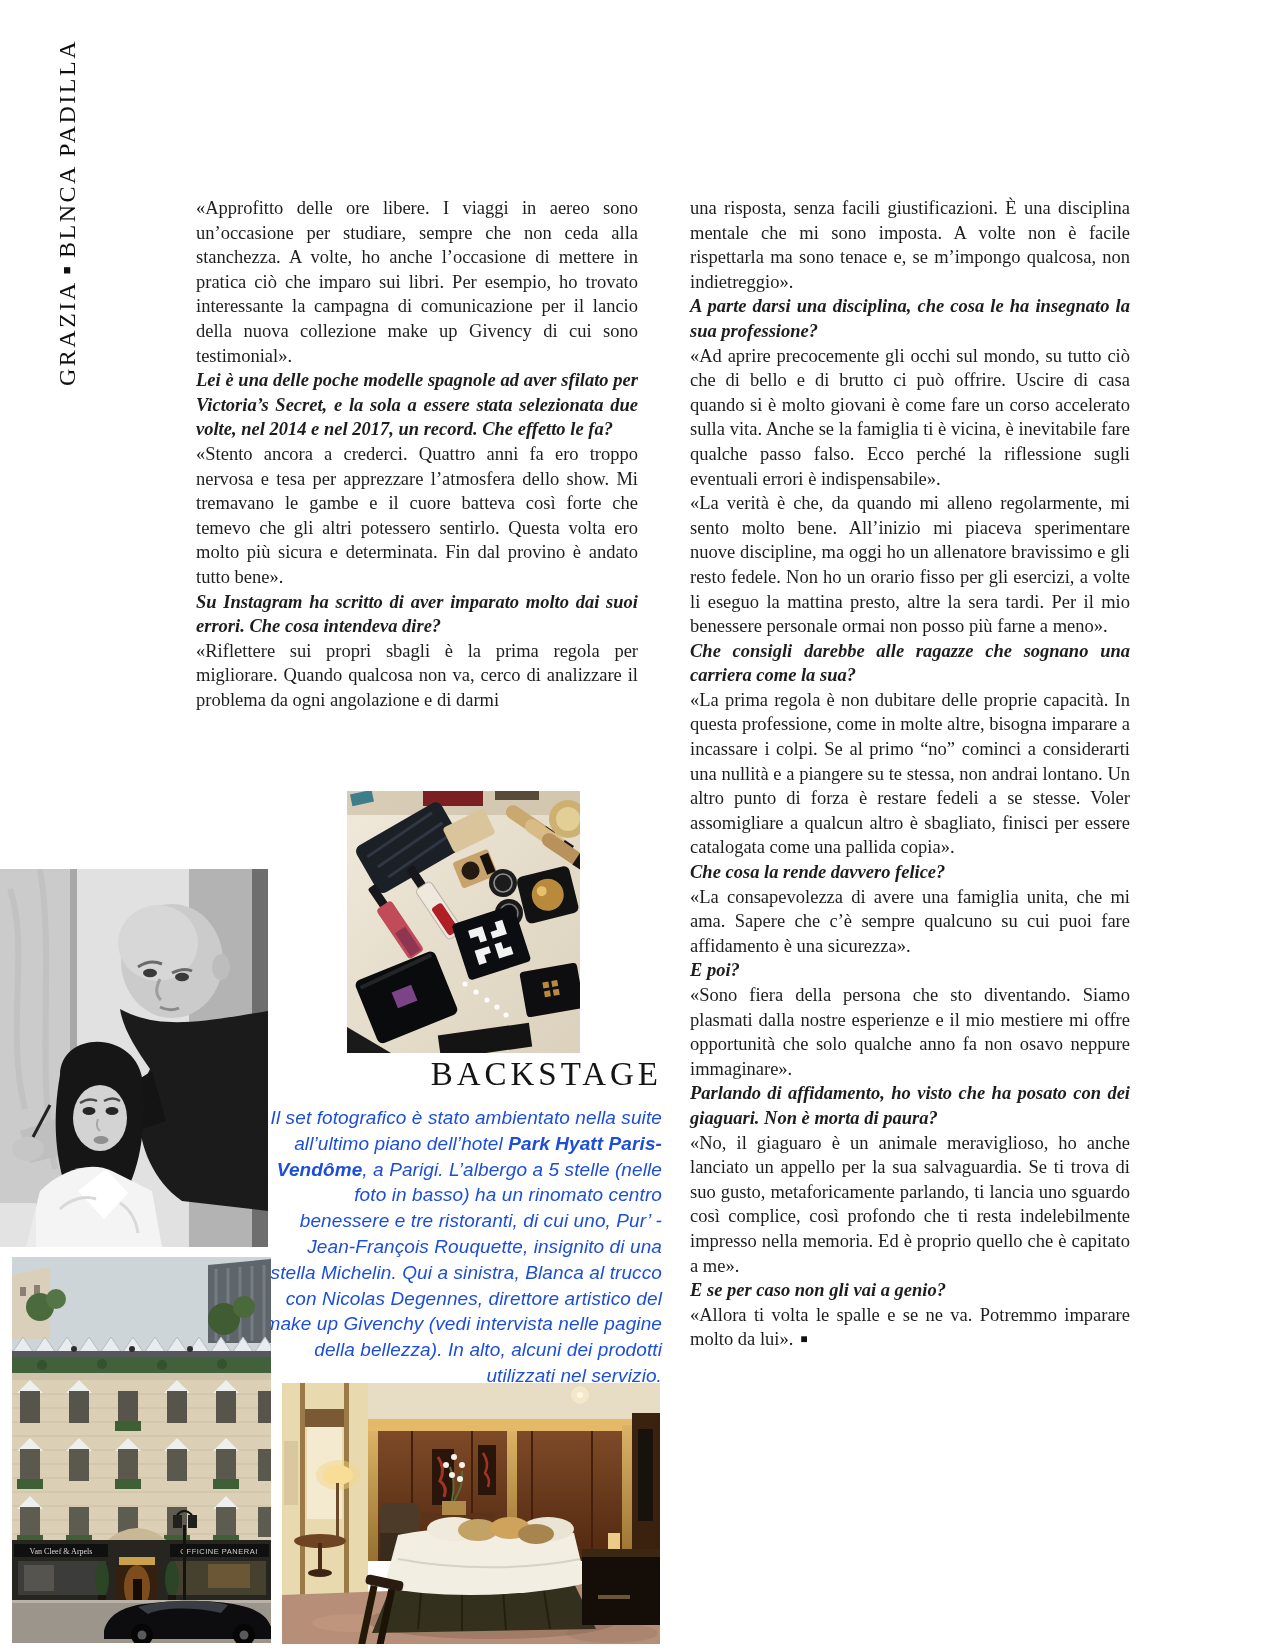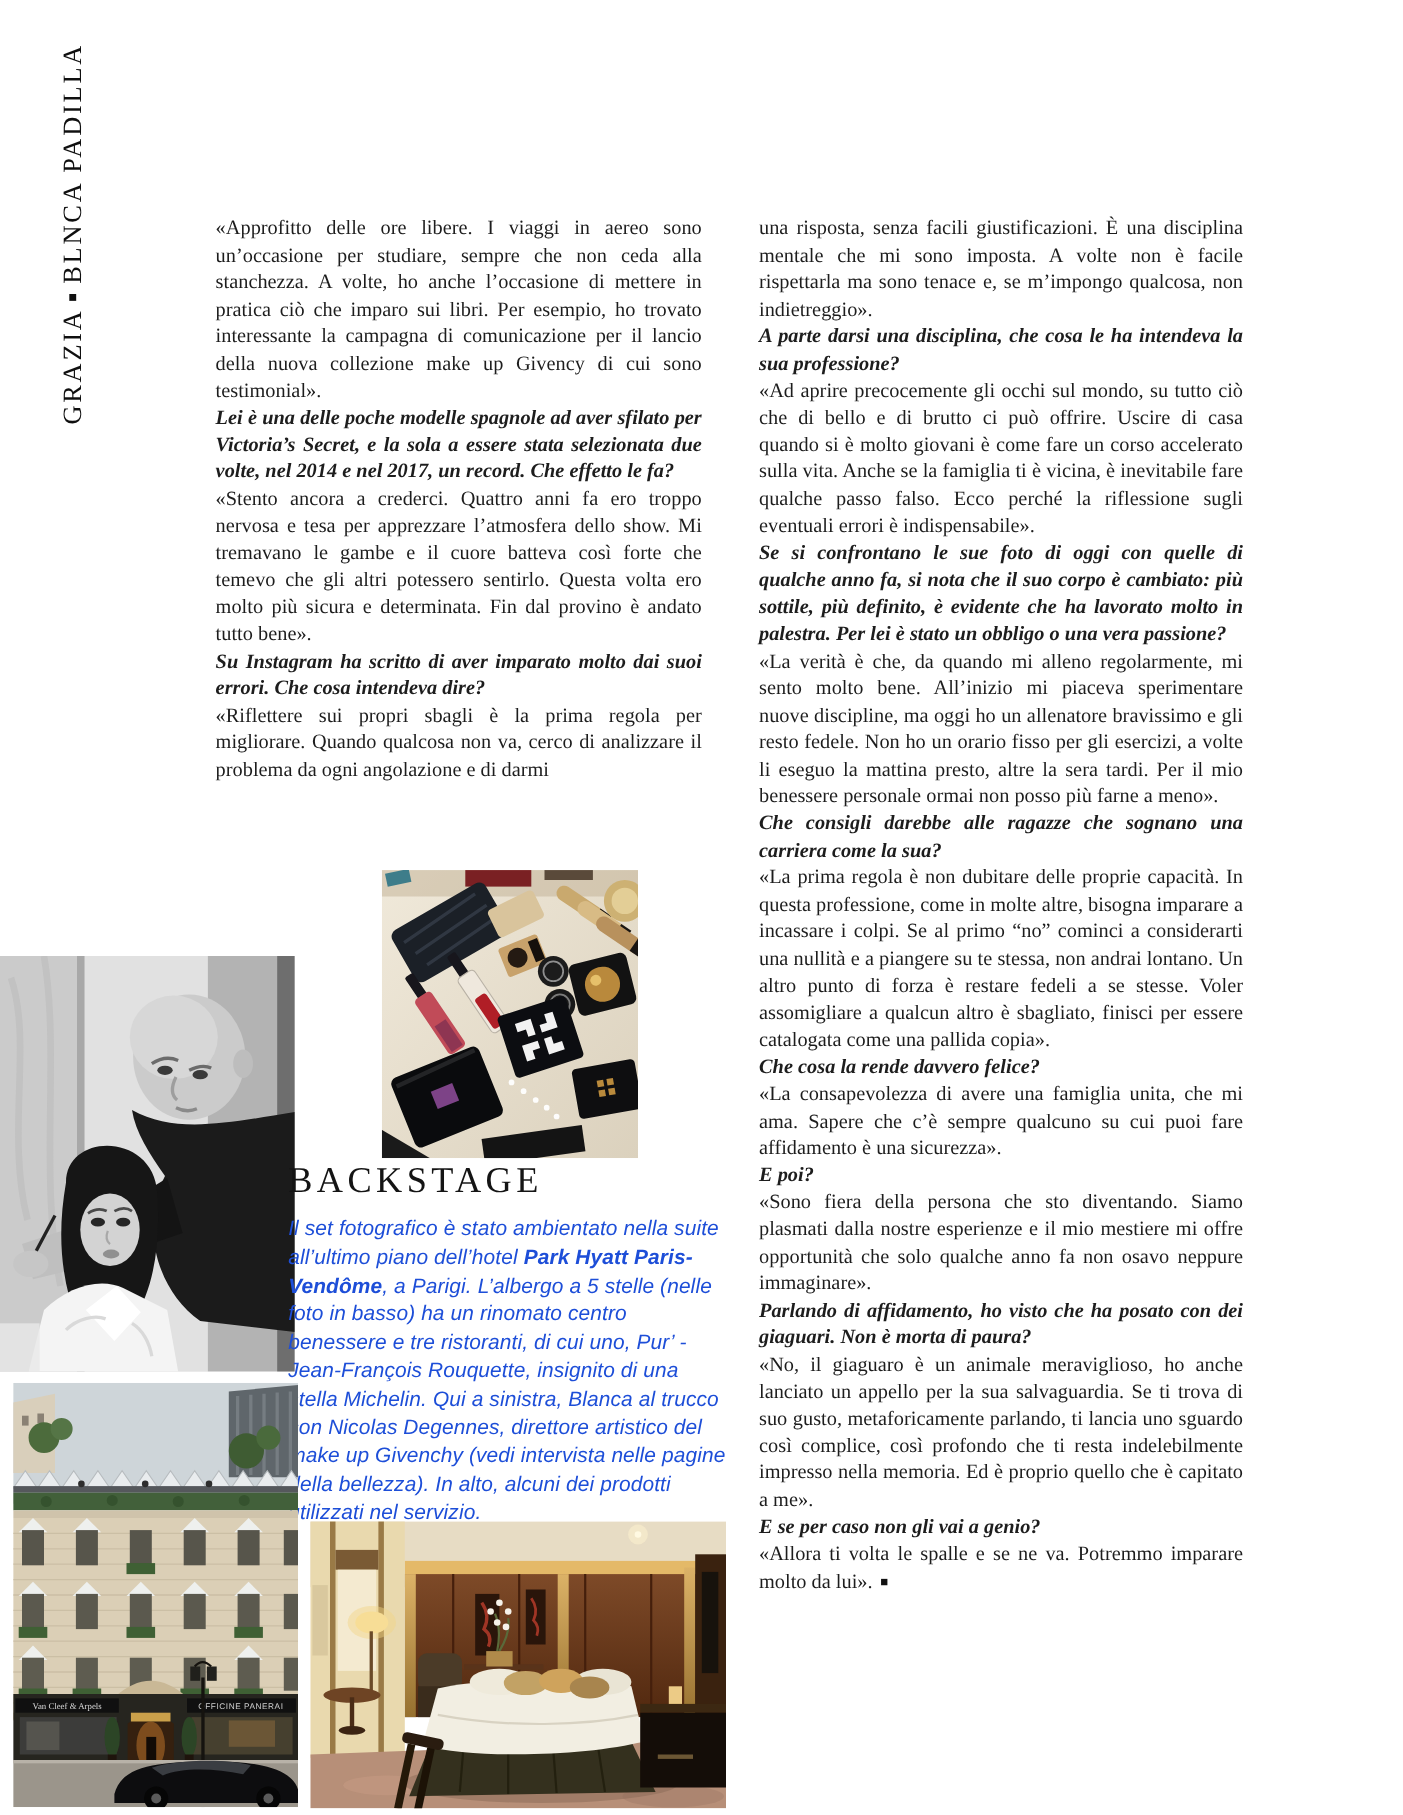"A parte darsi una disciplina," p.q { text: intendeva -> insegnato }
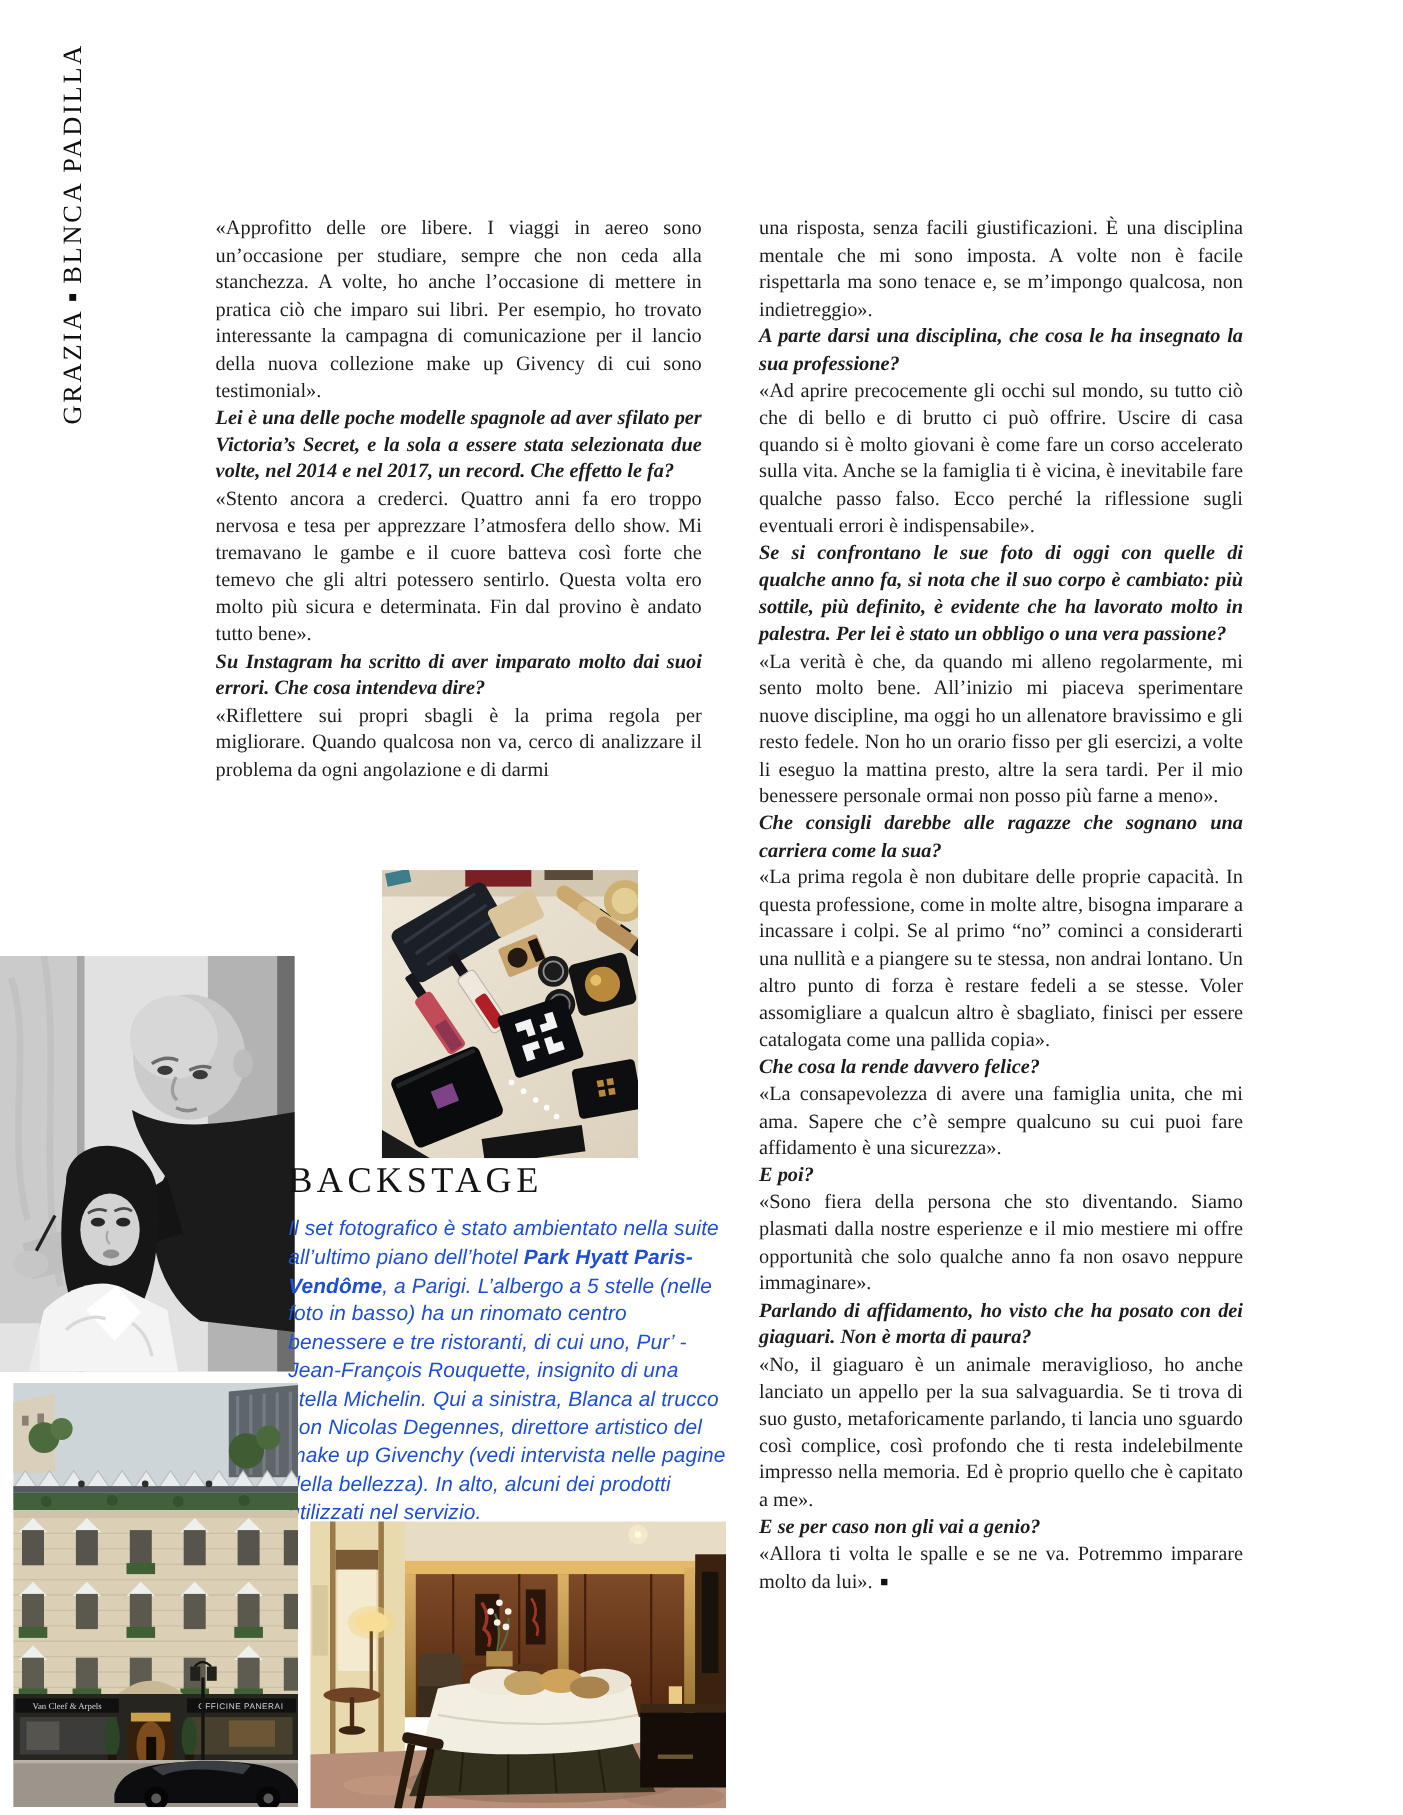"Se si confrontano le sue" p.q { html: <p>Se si confrontano le sue foto di oggi con quelle di qualche anno fa, si nota che il suo corpo è cambiato: più sottile, più definito, è evidente che ha lavorato molto in palestra. Per lei è stato un obbligo o una vera passione?</p> -> none }
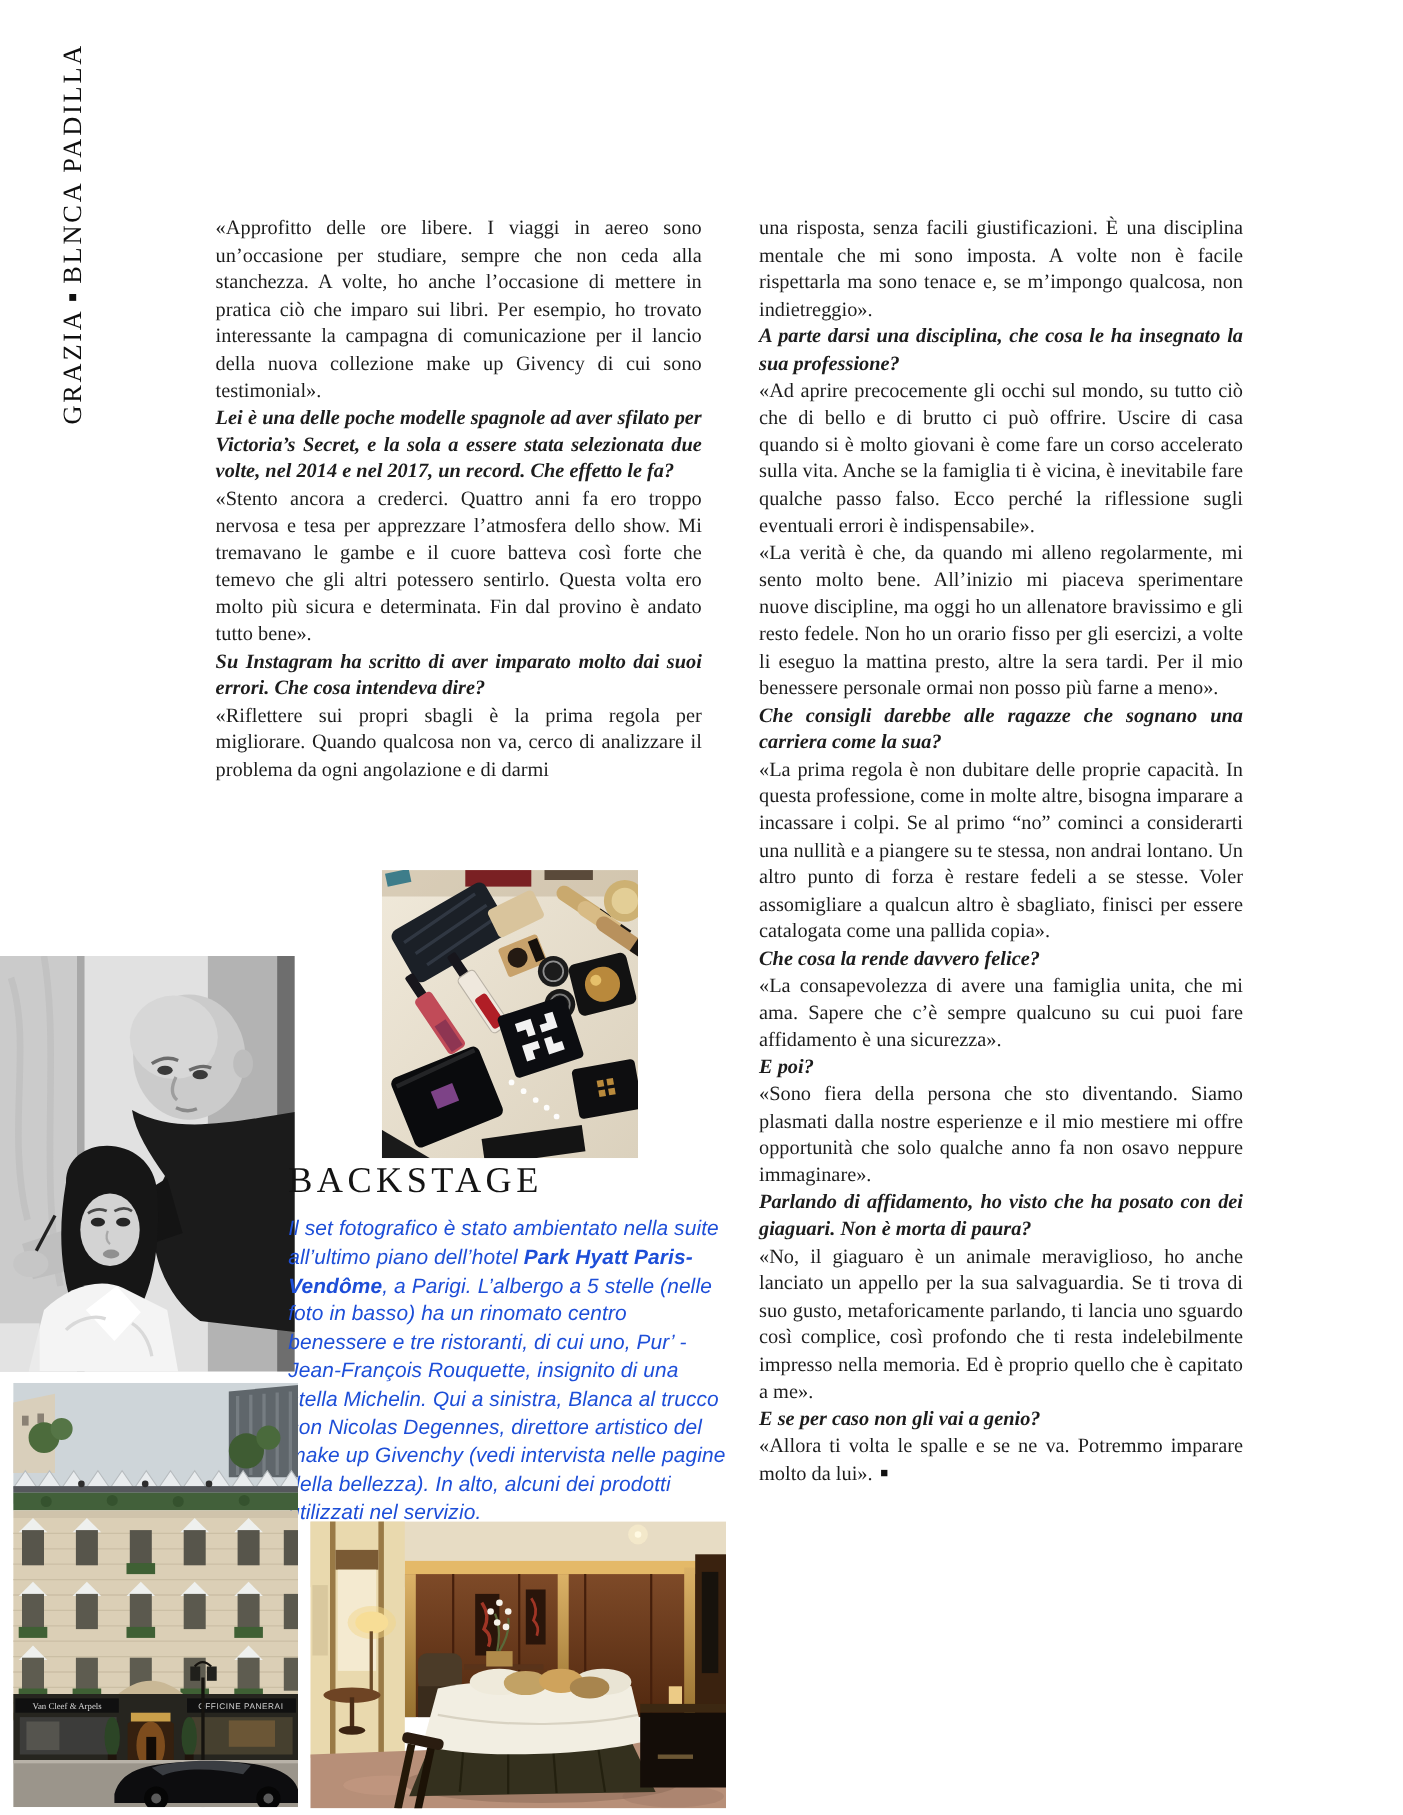"BACKSTAGE" .backstage { text-align: left -> right }
